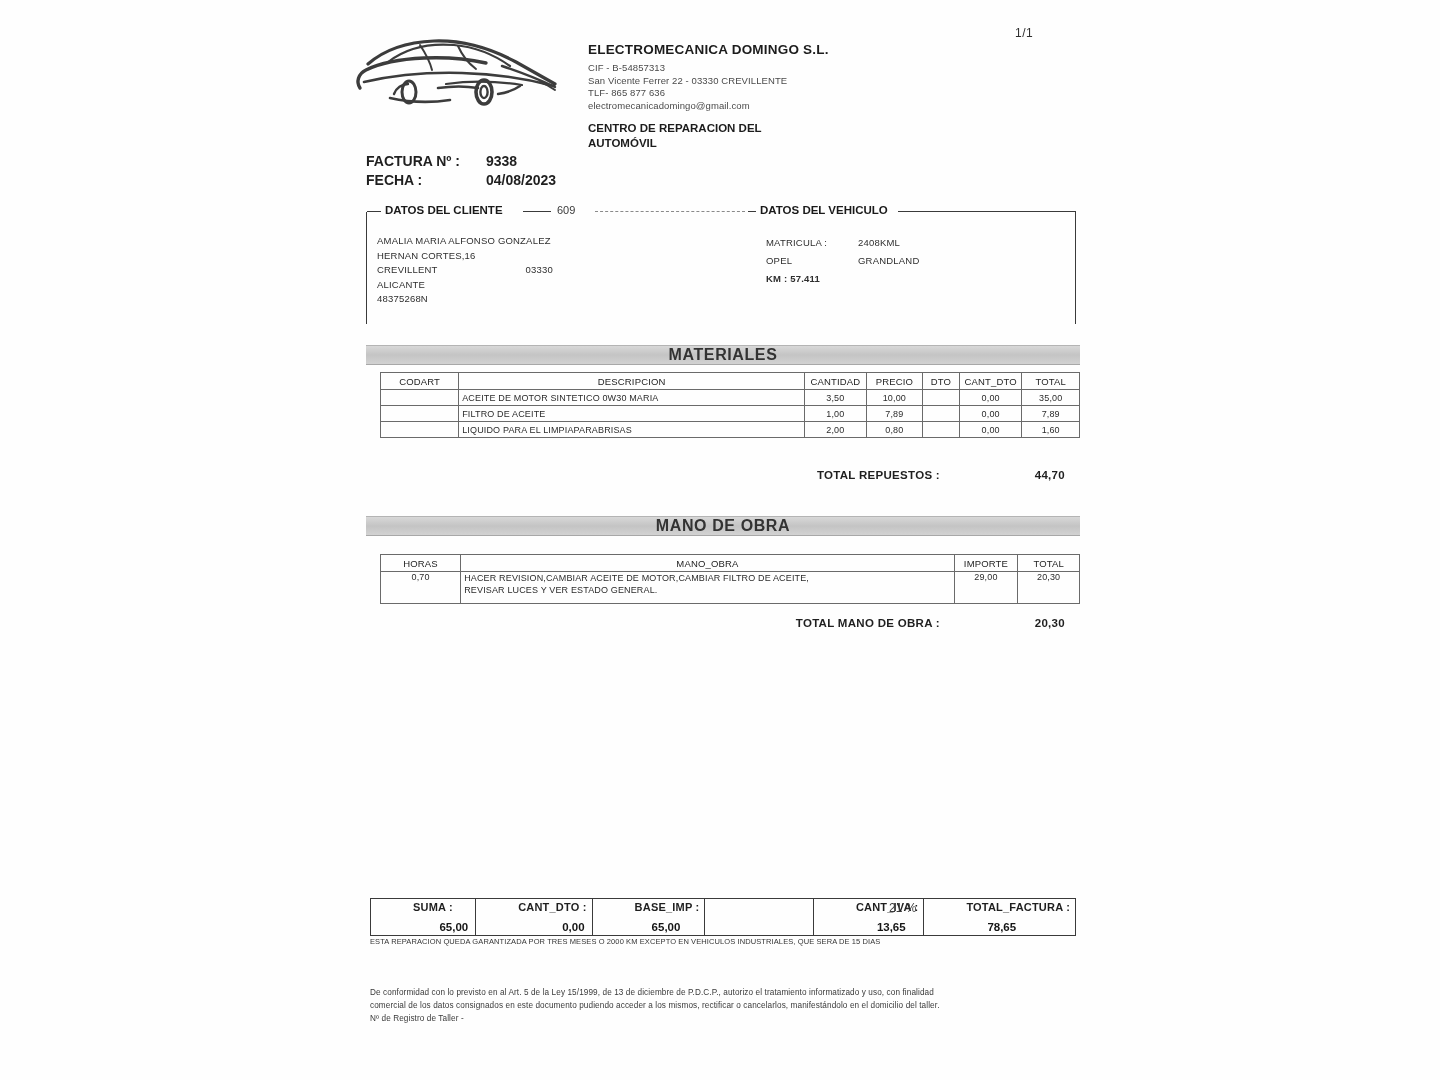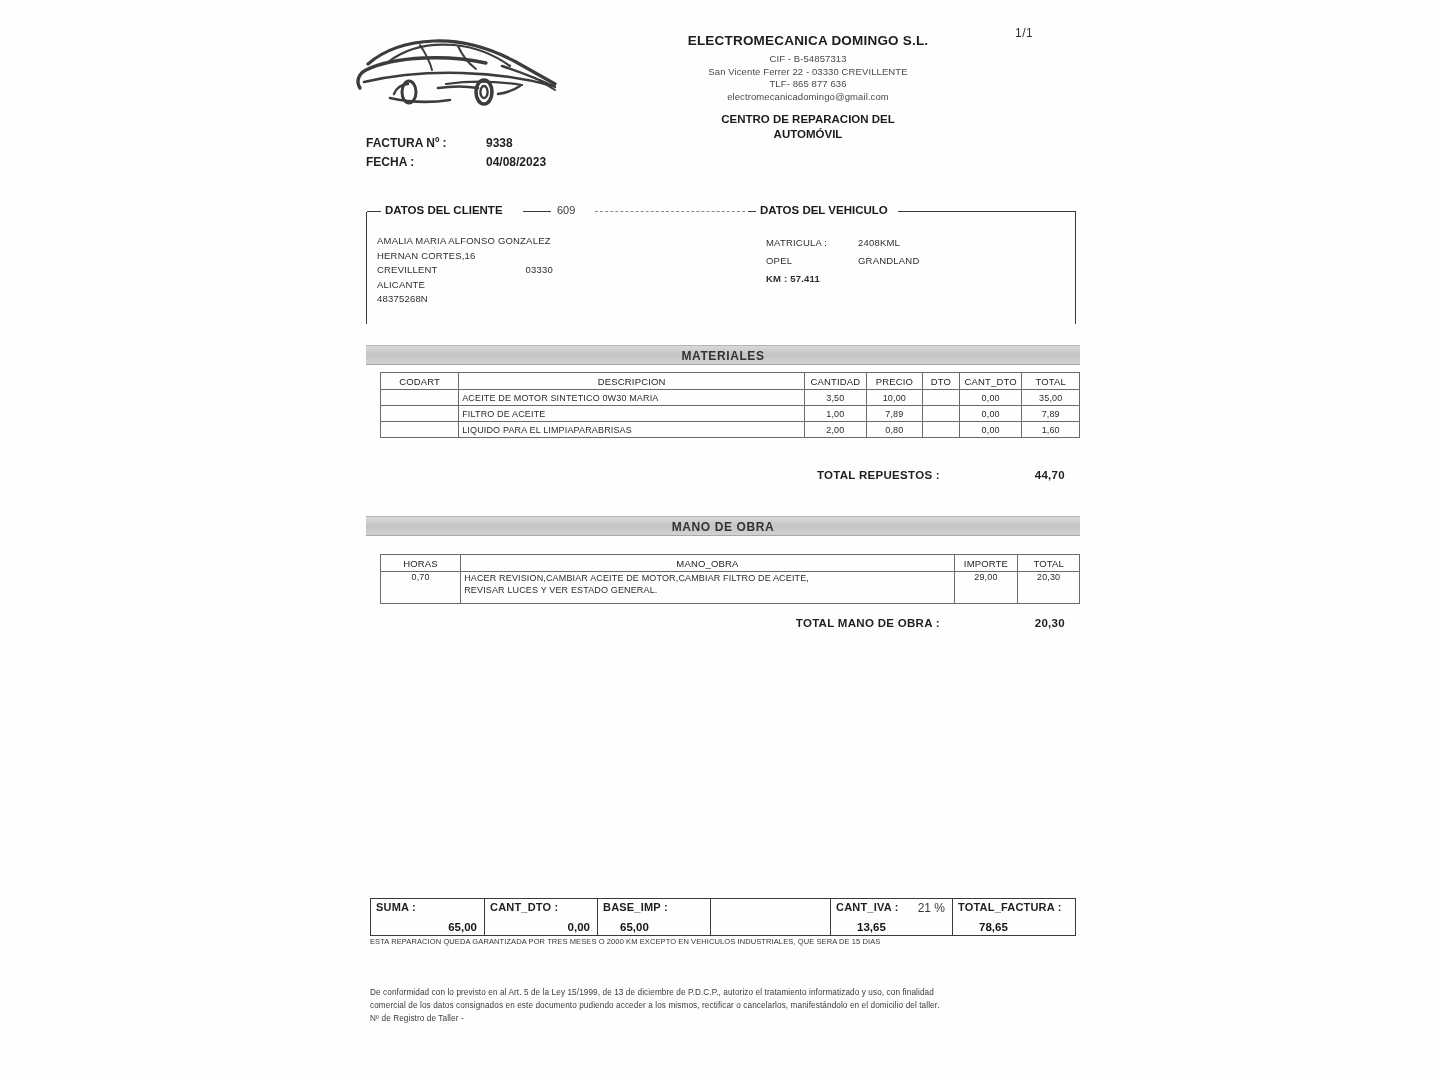"ELECTROMECANICA DOMINGO S.L." .company-block { text-align: center -> none; top: 15px -> 24px }
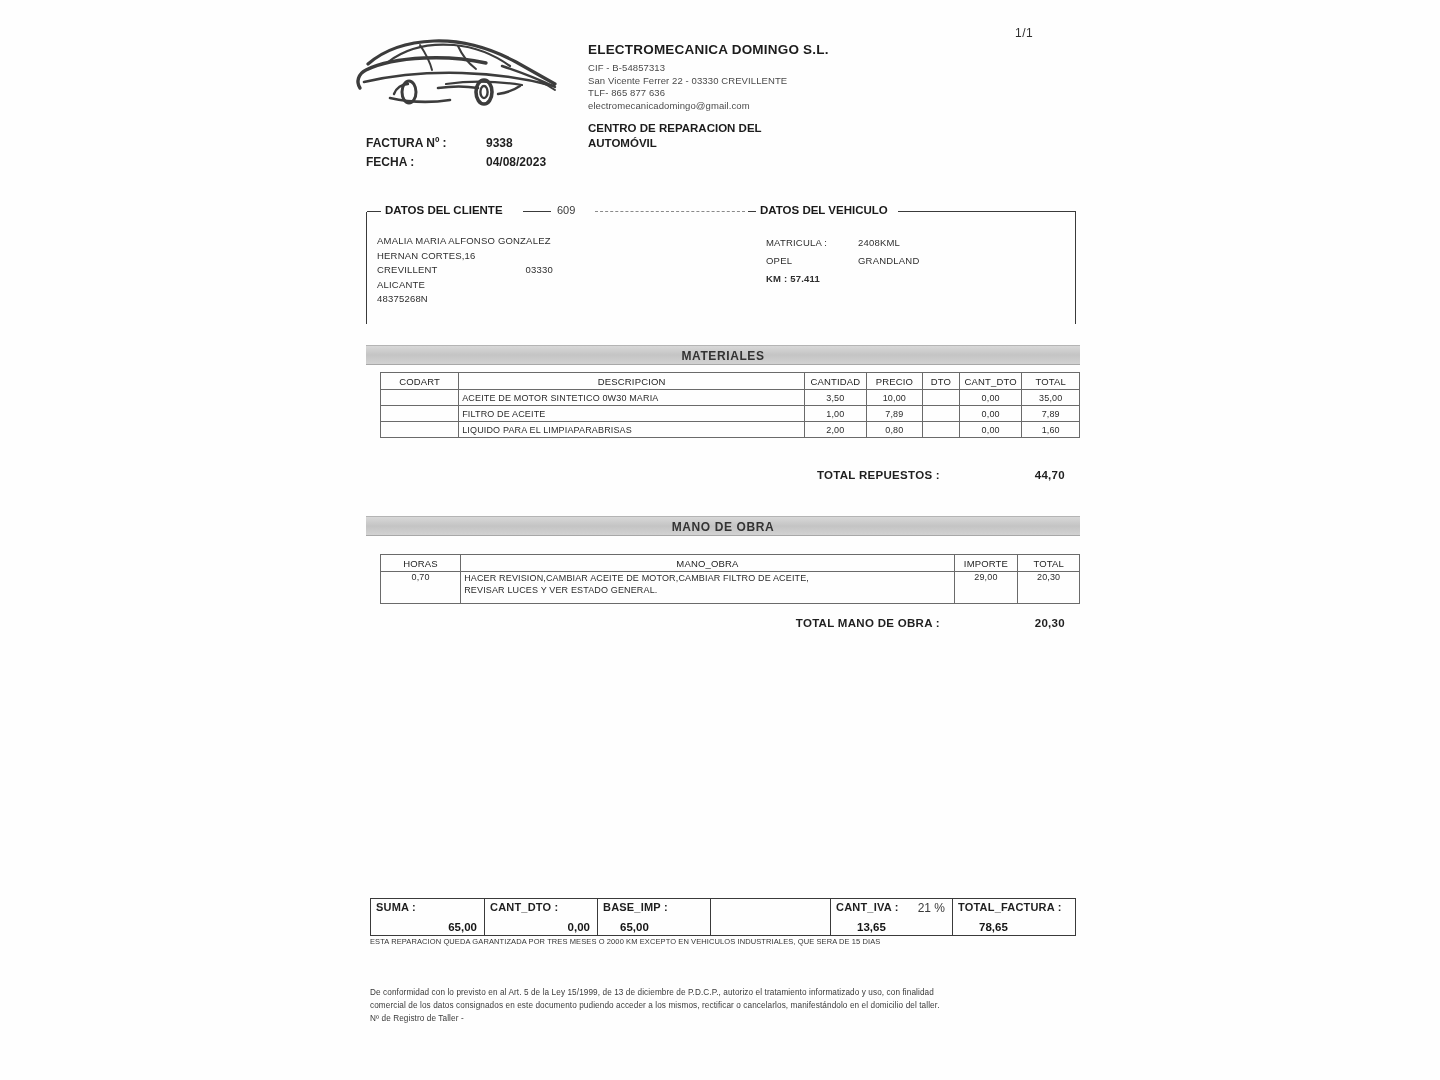"FACTURA Nº : 9338" .meta { font-size: 12px -> 14px; top: 134px -> 152px }
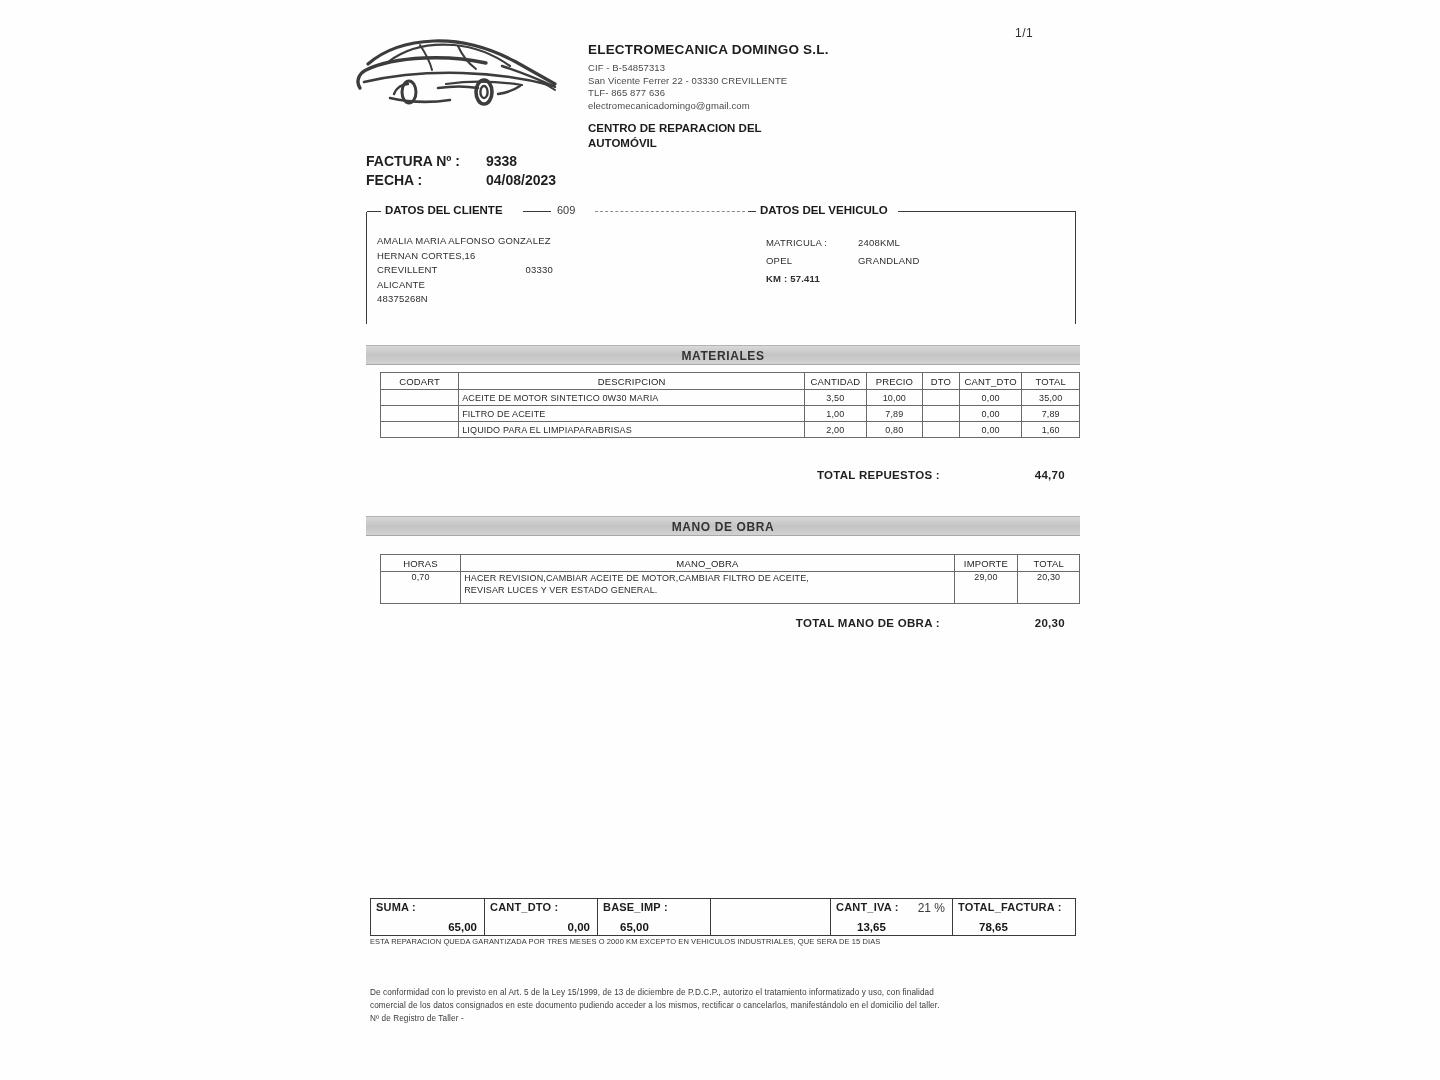"MATERIALES" .banner-text { font-size: 12px -> 16px }
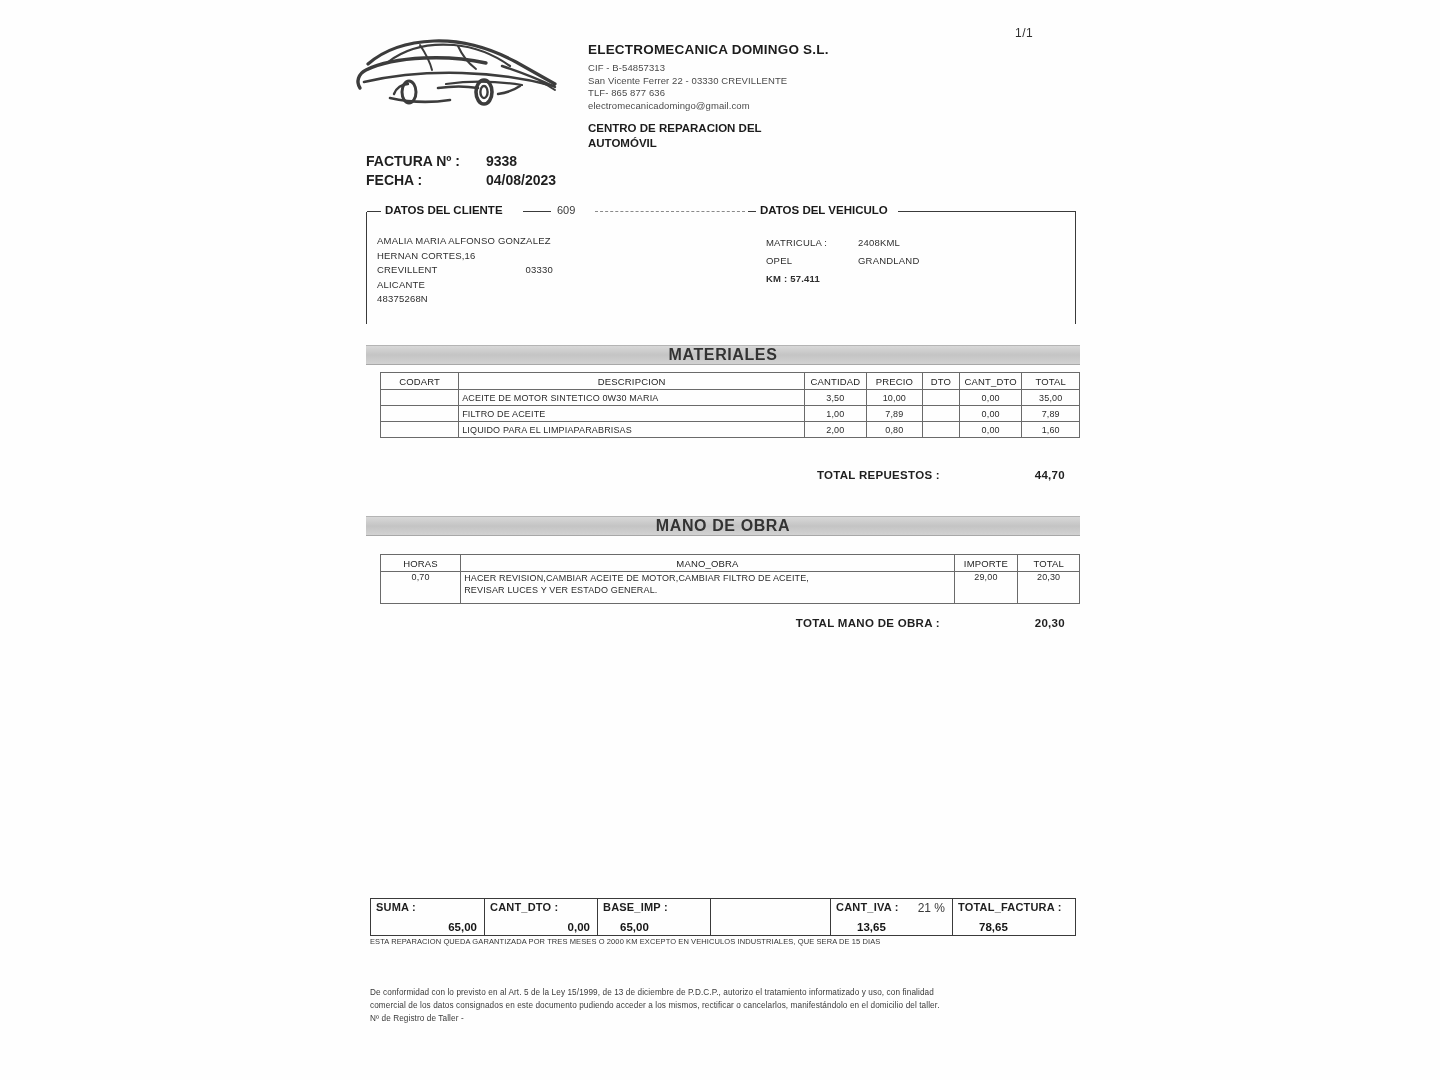"SUMA :" .sum-cell { margin-left: none -> 37px }
